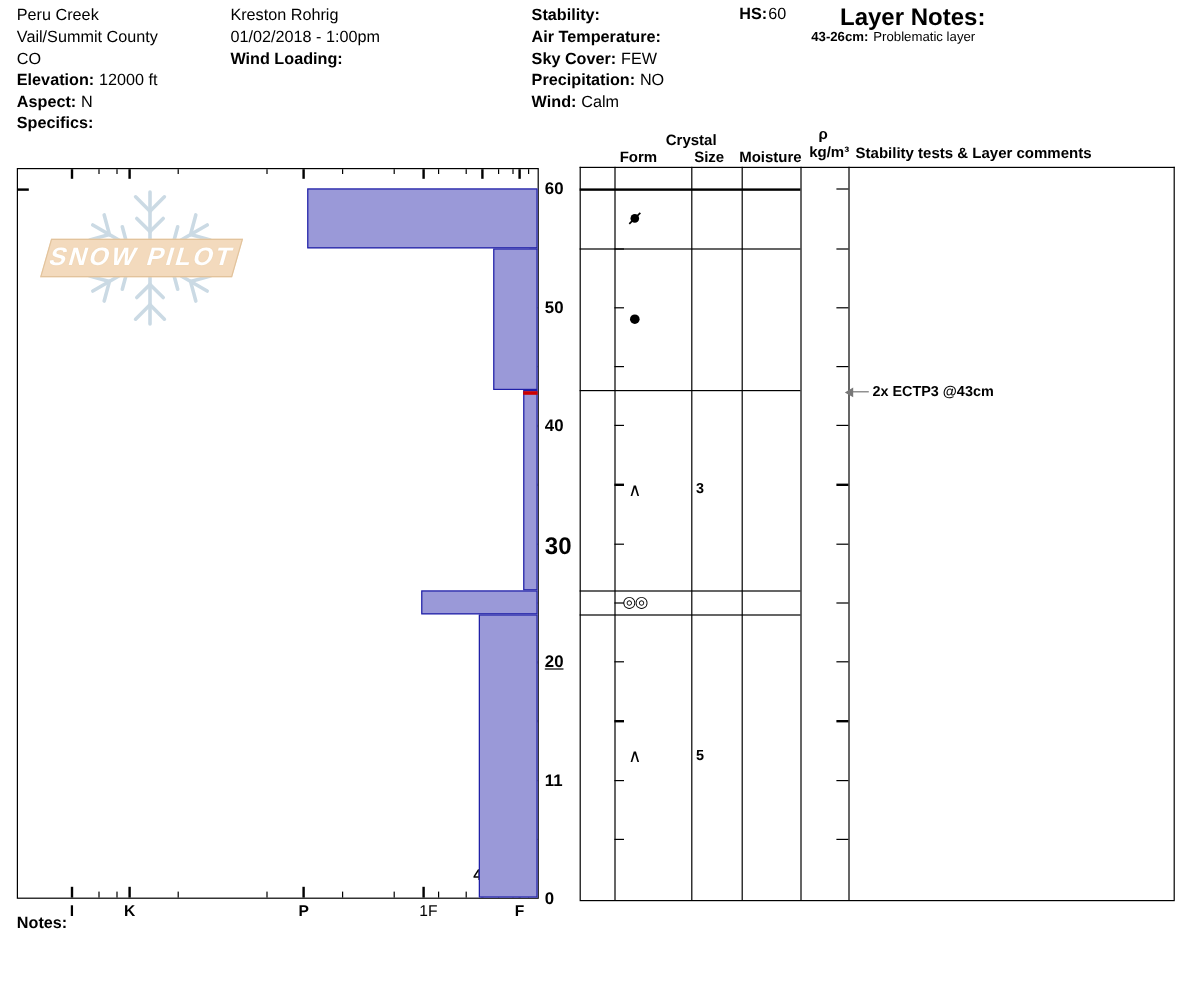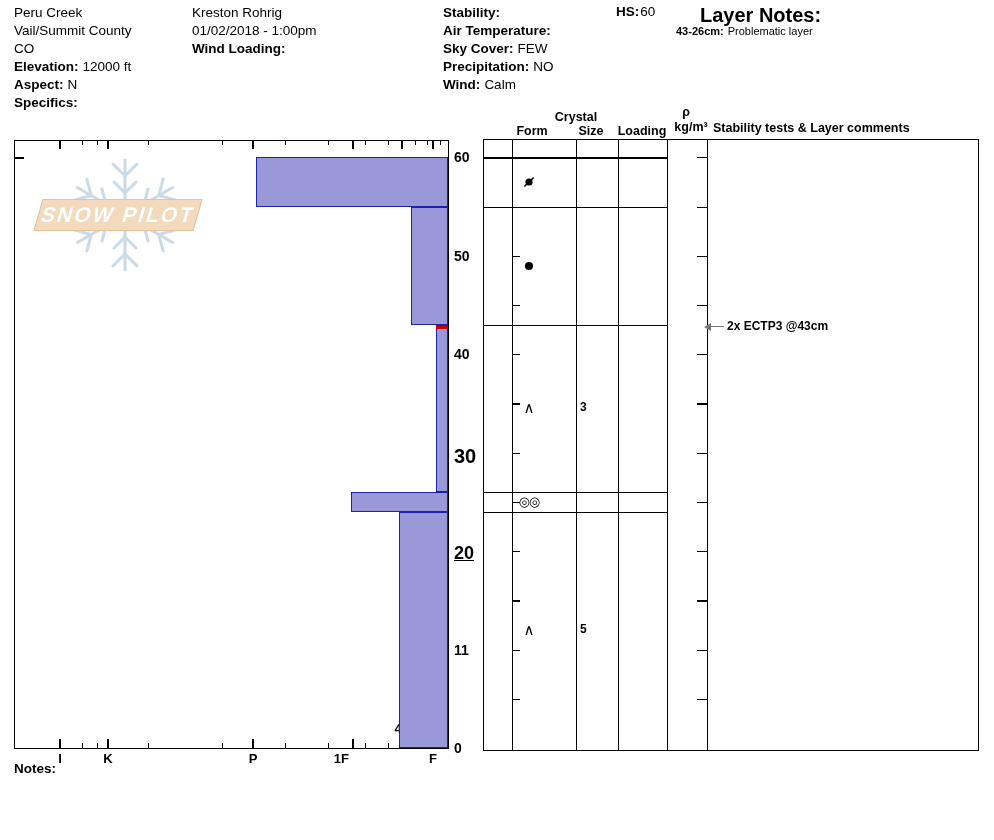"Loading" div.colhead { text: Loading -> Moisture }
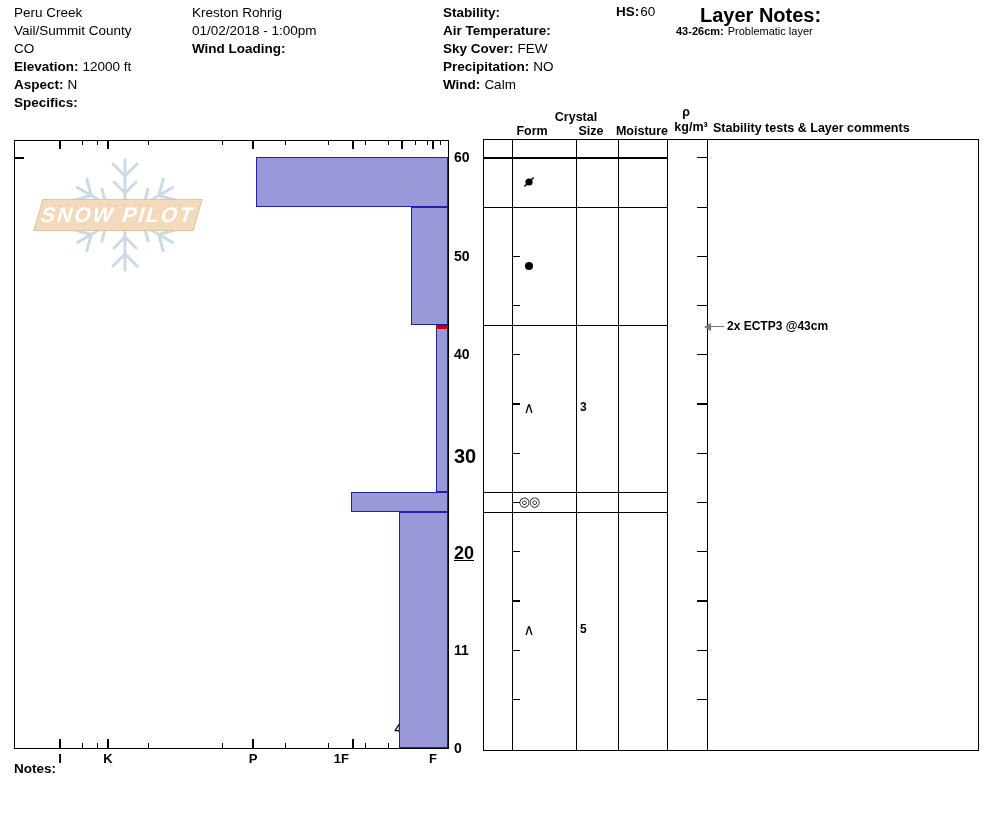"20" div { font-size: 18px -> 14px }
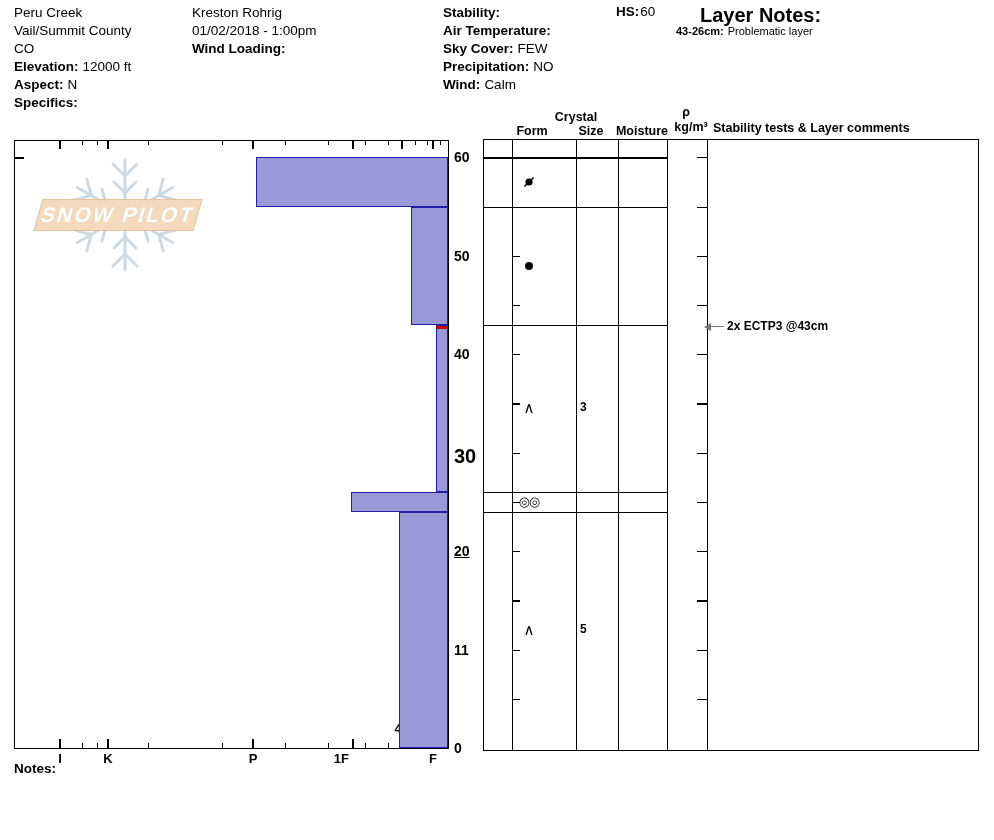"1F" div { font-weight: bold -> normal; left: 321px -> 343px; text-align: right -> center }
